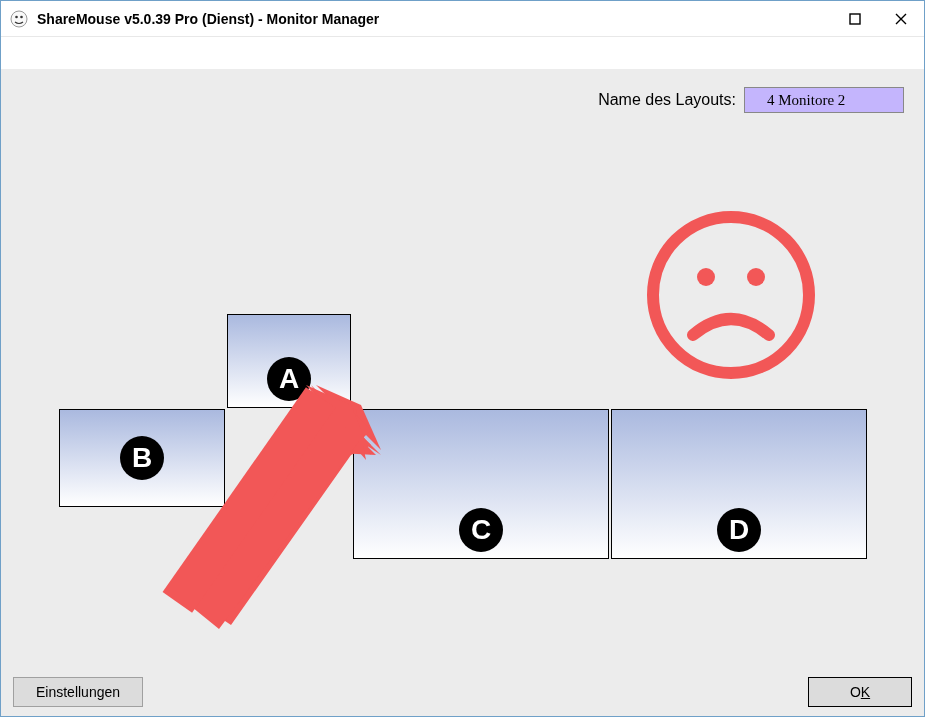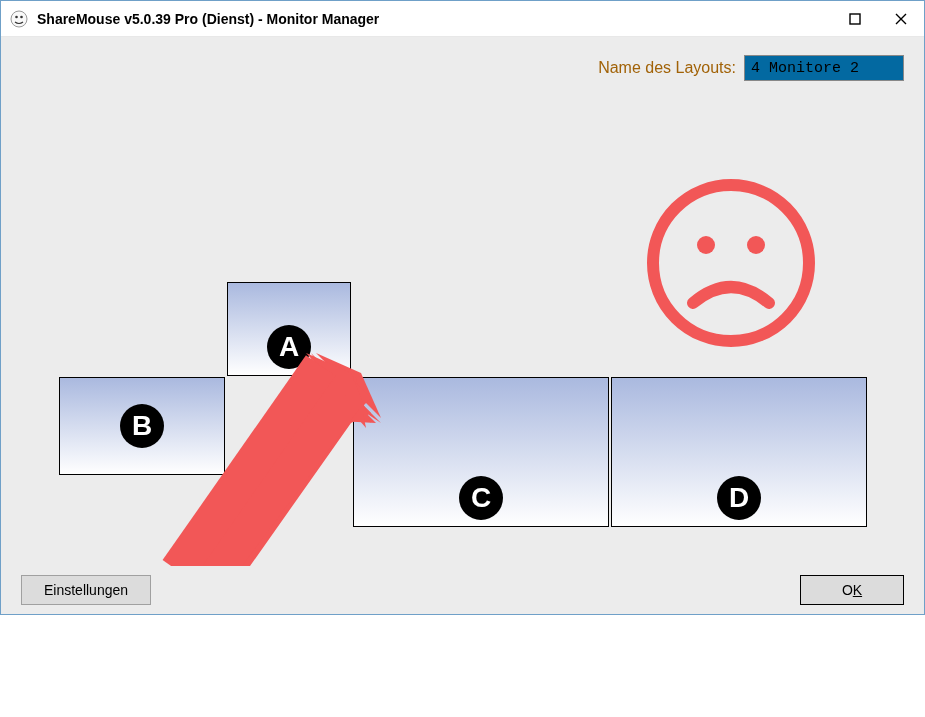"ShareMouse v5.0.39 Pro (Dienst) -" .window { gap: none -> 32px; height: 615px -> 717px }
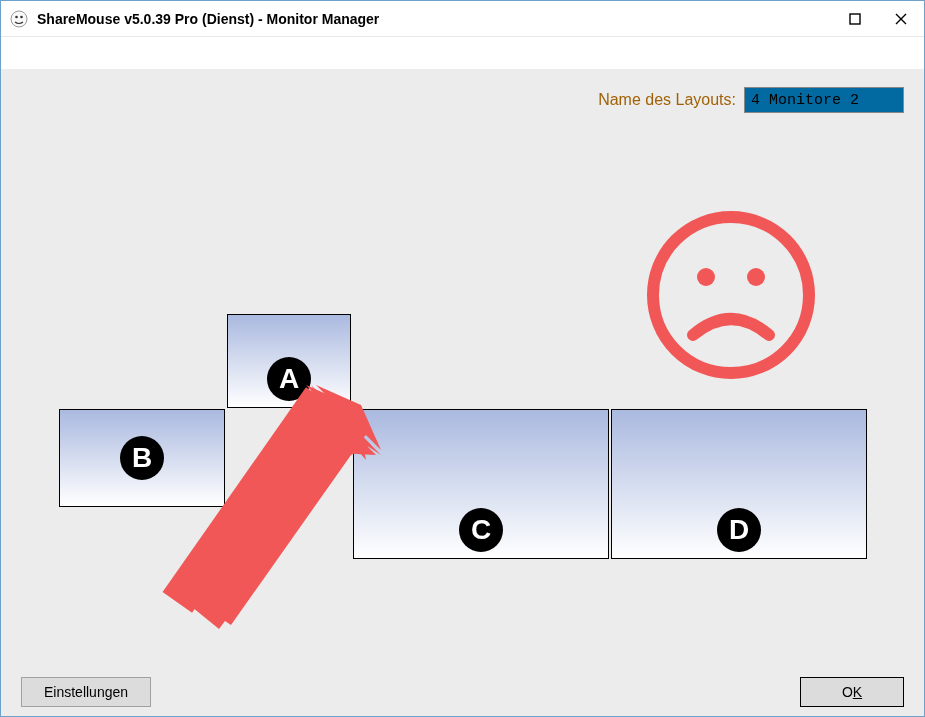"Name des Layouts:" .layout-name-row label { color: #a16207 -> #000000 }
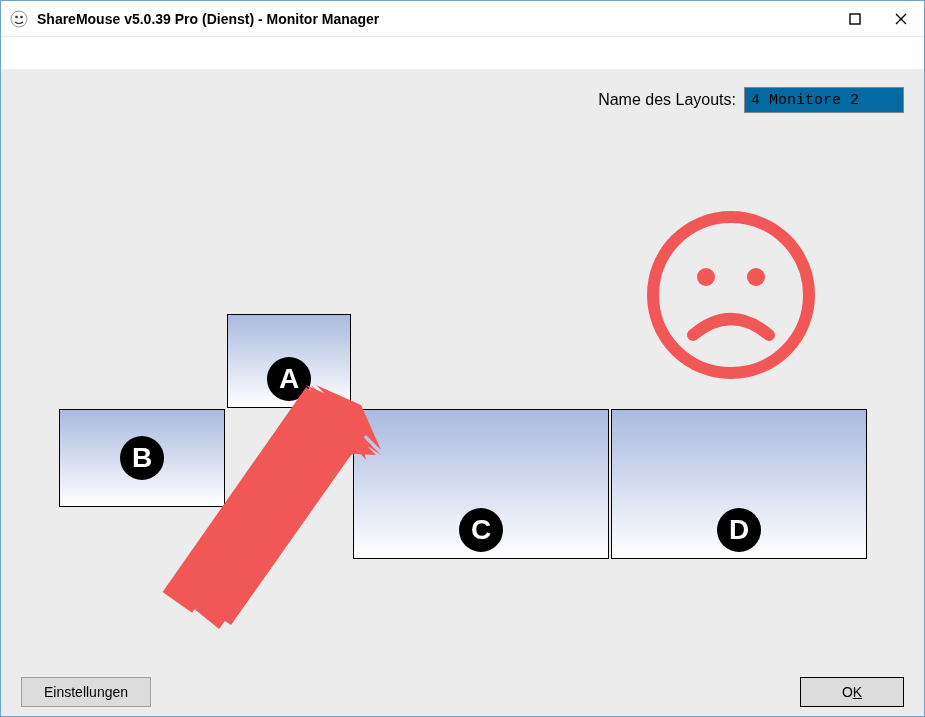"4 Monitore 2" .layout-name-row input { background: #0369a1 -> #c4b5fd; font-family: Liberation Mono, monospace -> Liberation Serif, serif; padding: 0 6px -> 0 22px }
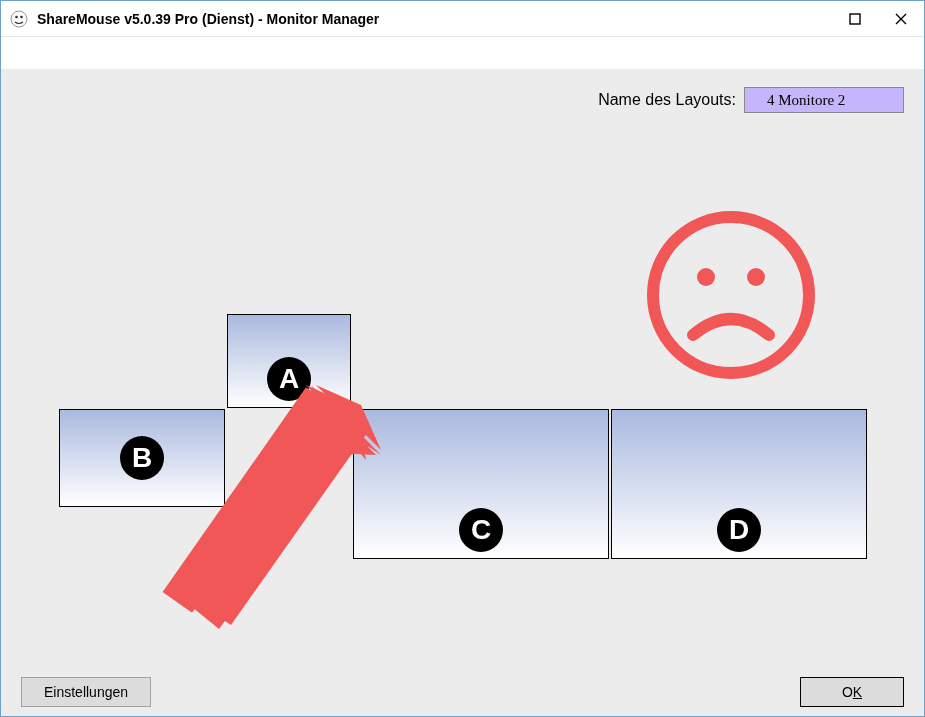"Einstellungen" .footer { padding: 0 20px -> 0 12px }
